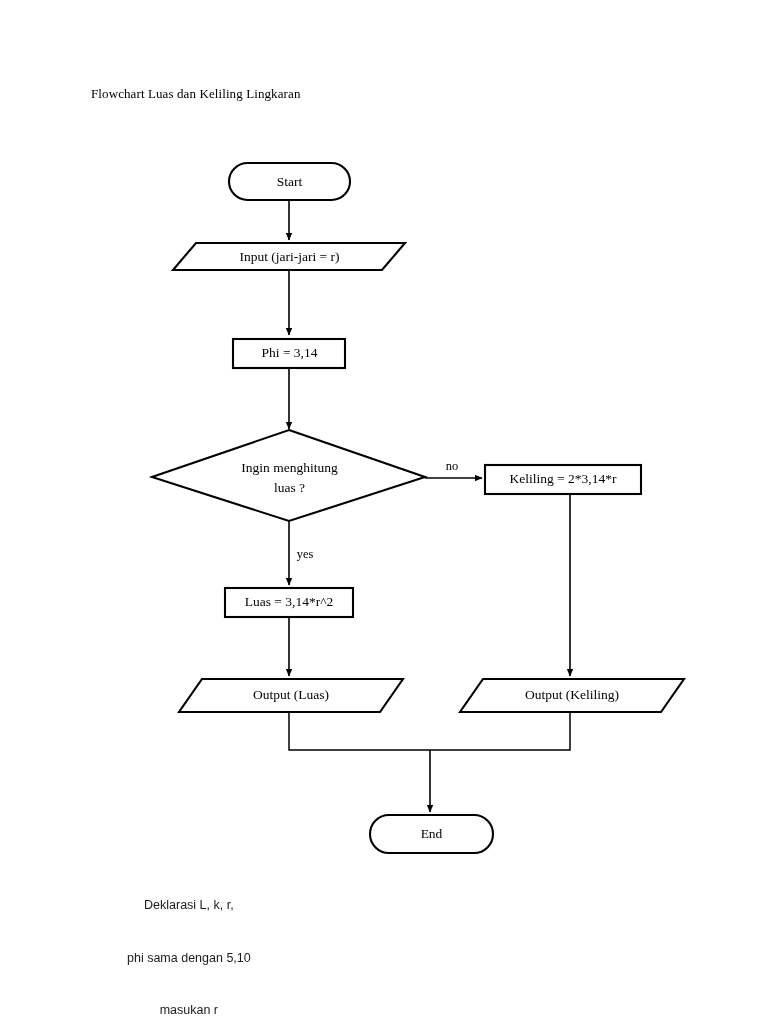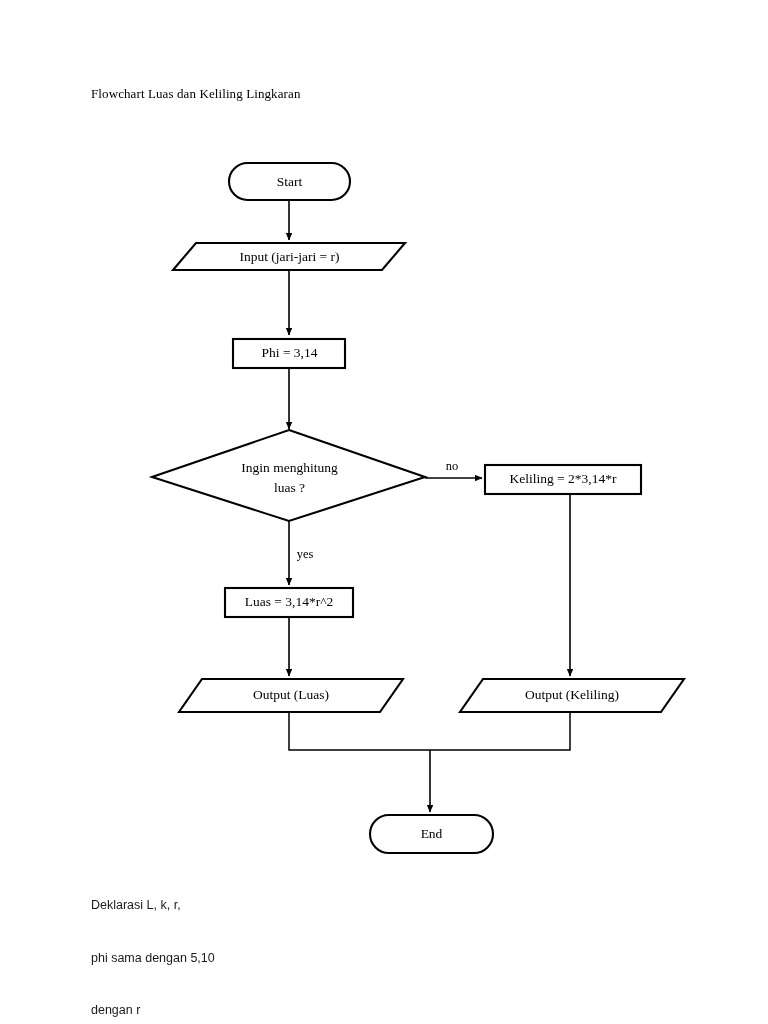"Flowchart Luas dan Keliling Lingkaran" #page { text-align: none -> center }
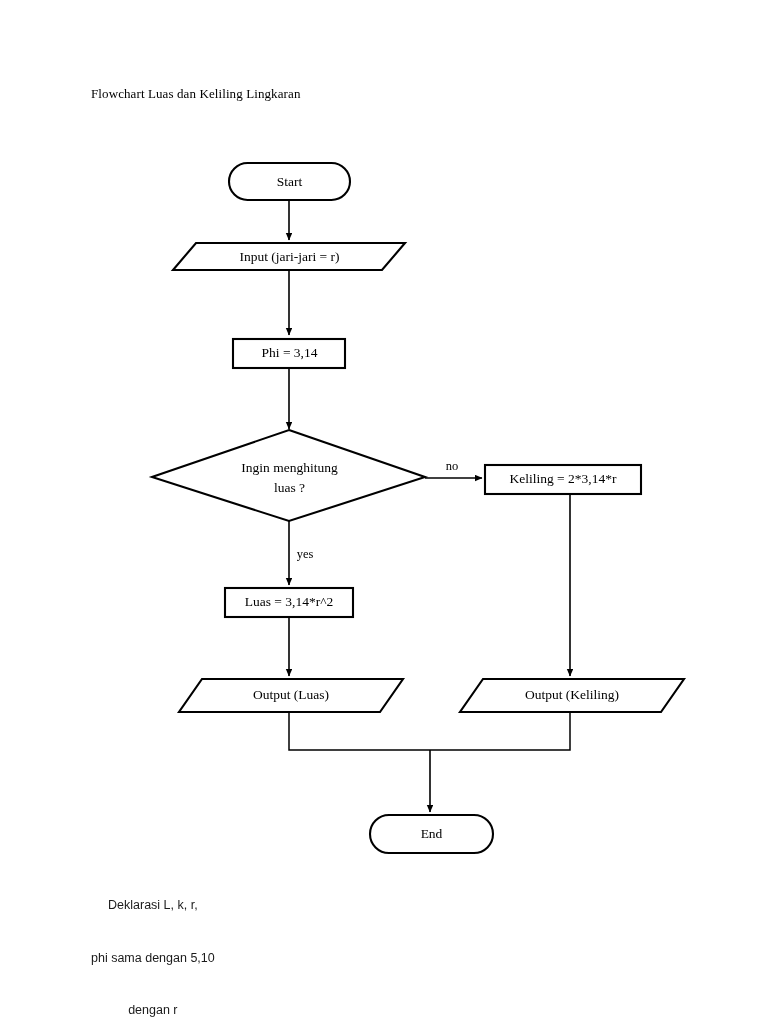"Deklarasi L, k, r," .note-line { margin-left: none -> 36px }
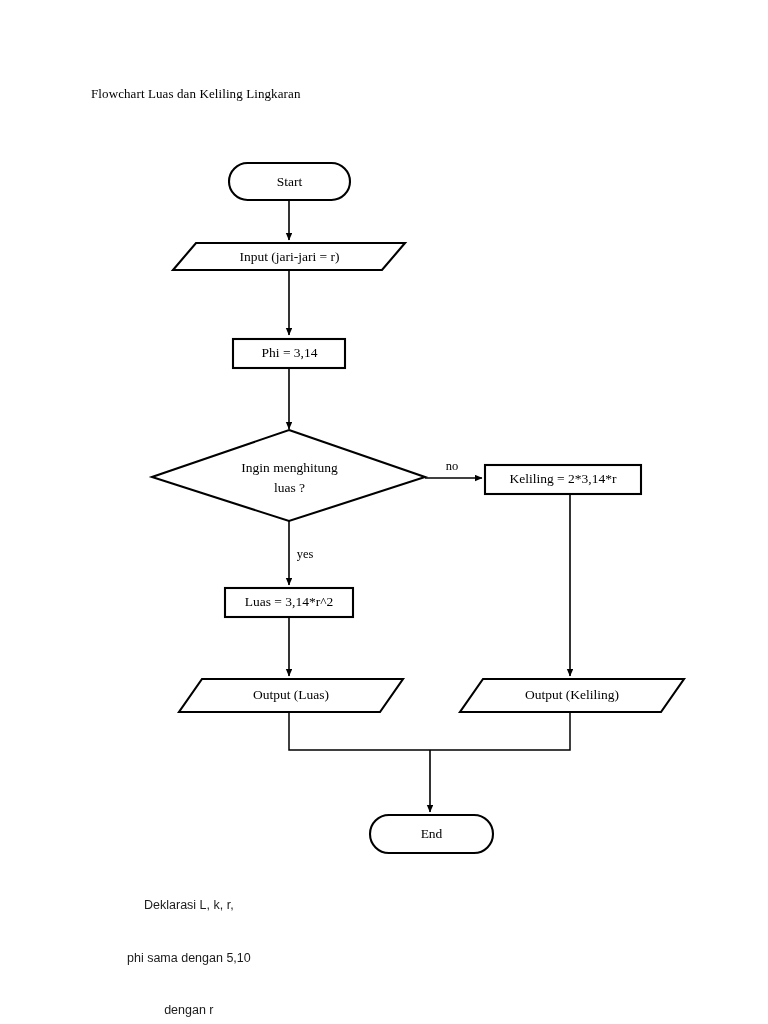"dengan r" span.note-line { text: dengan -> masukan }
